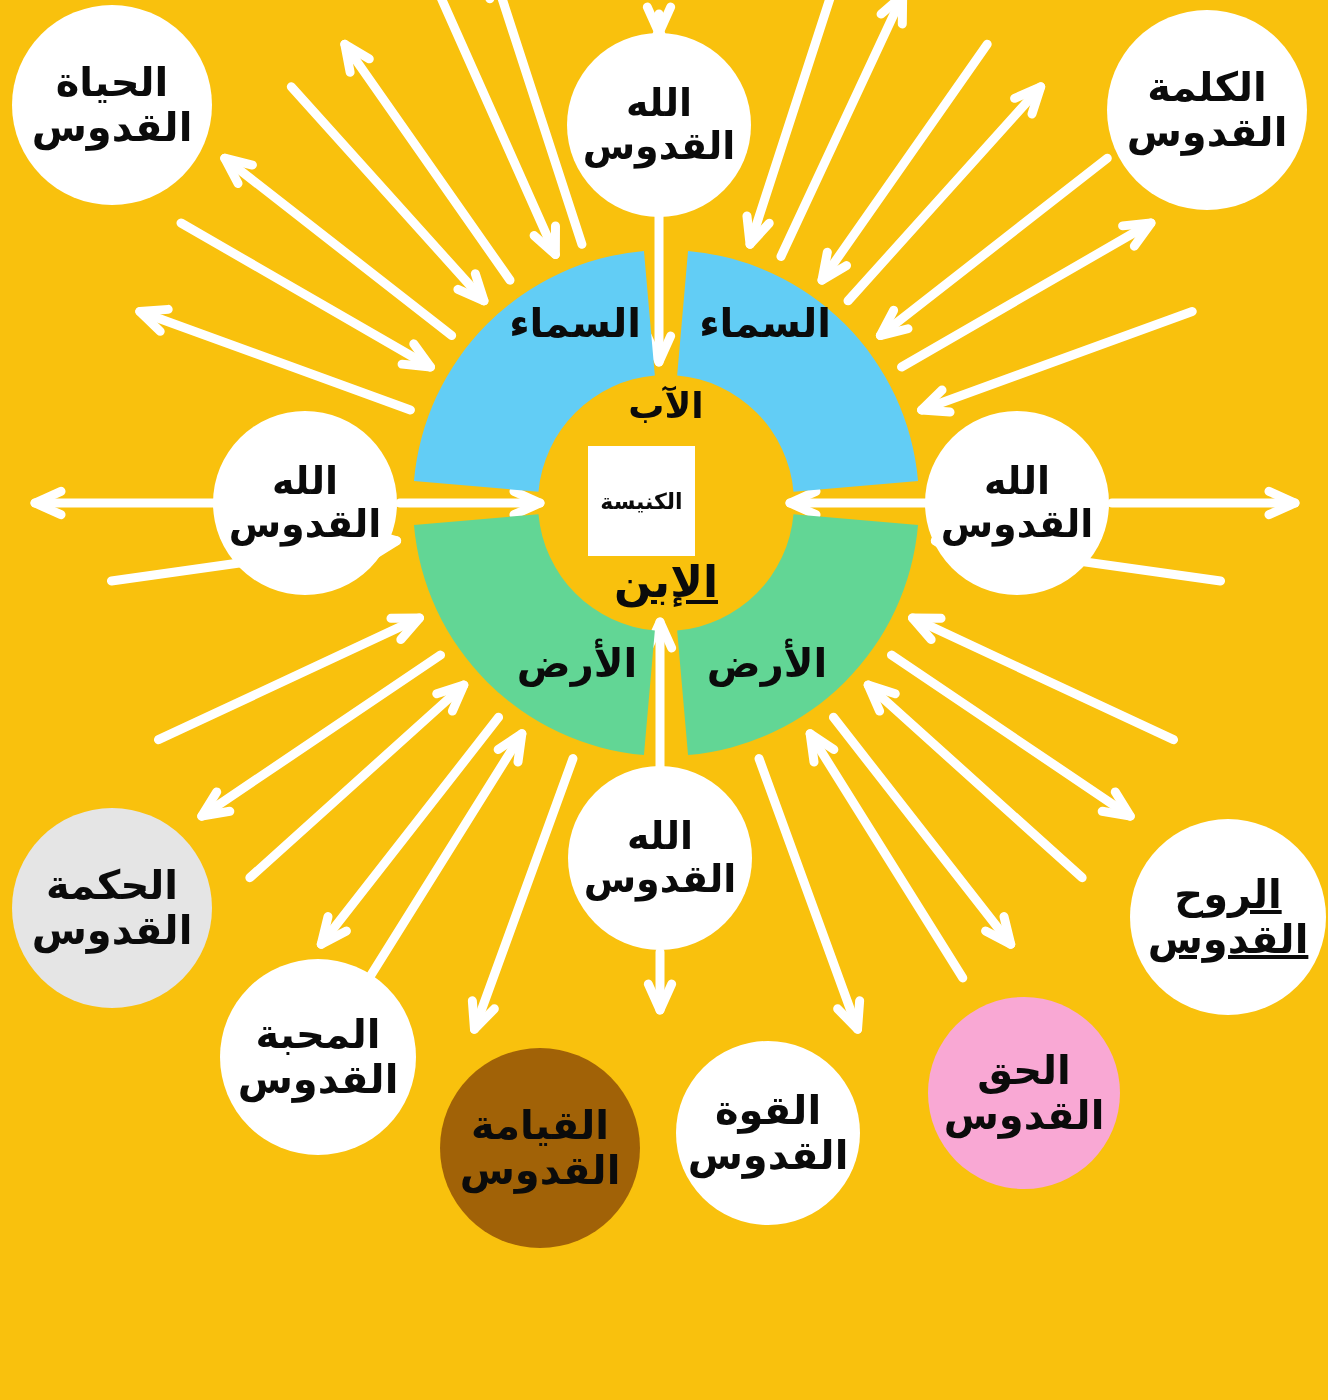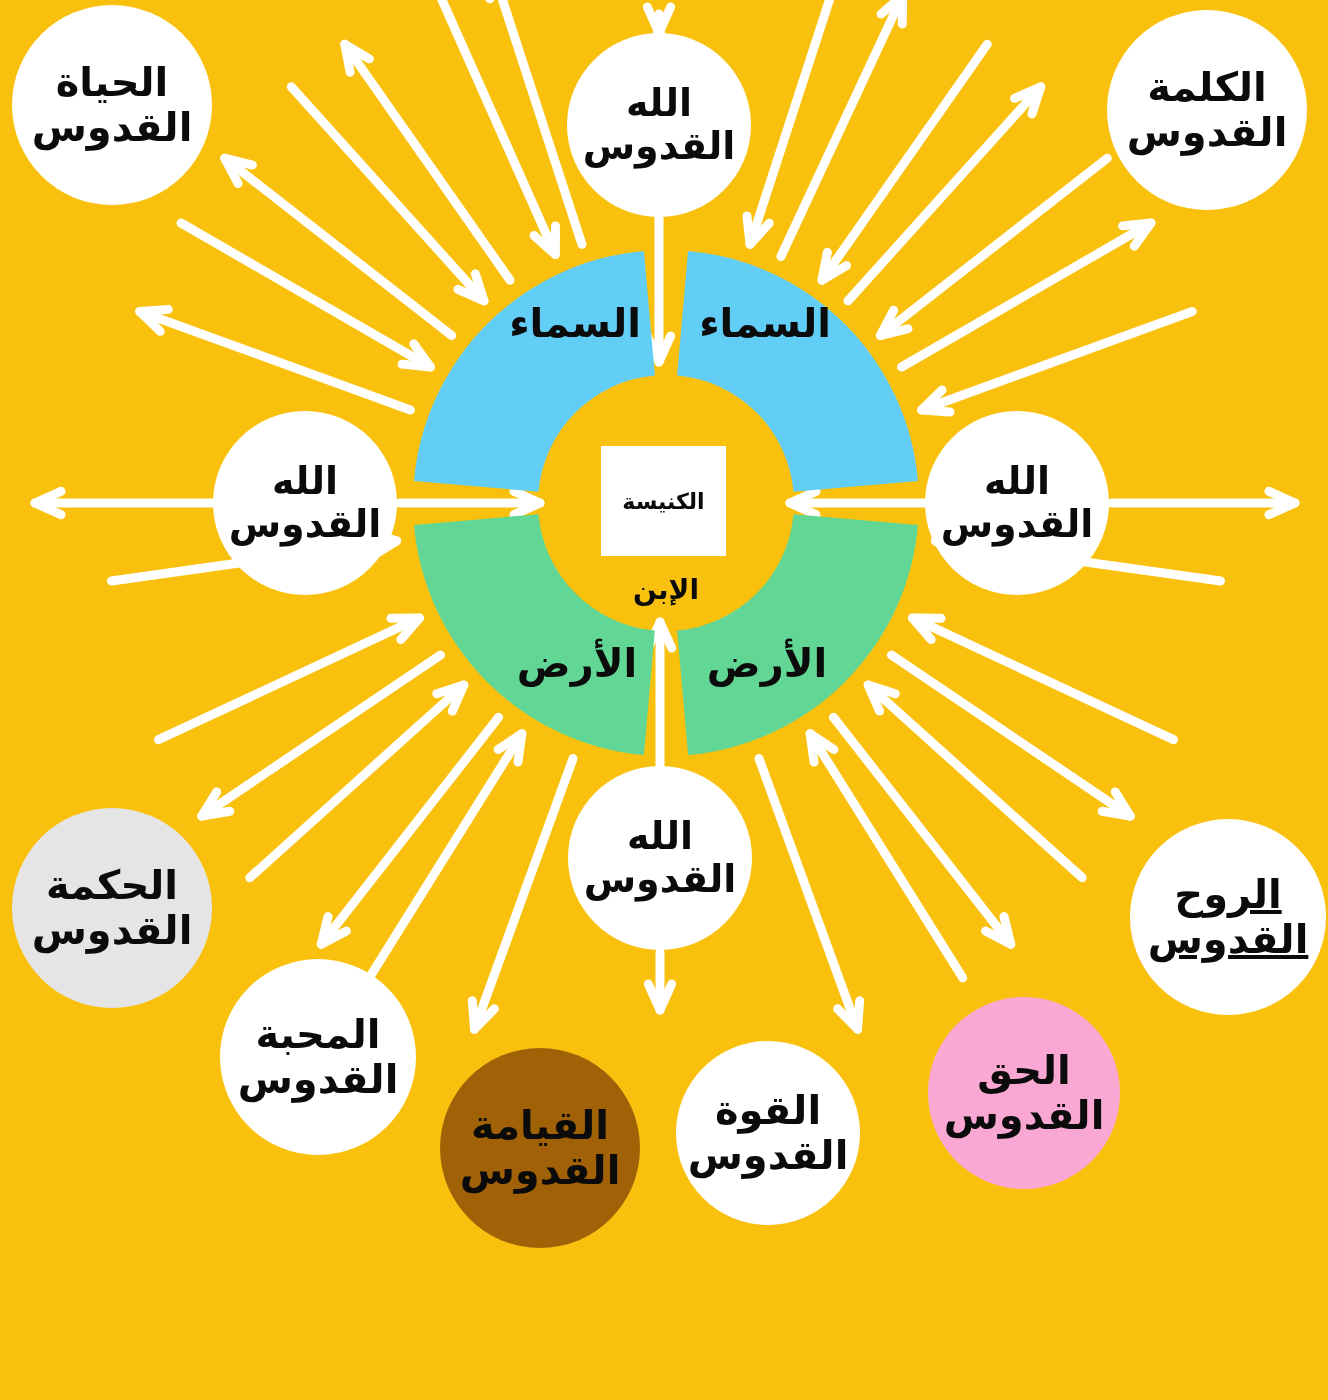"الآب" div.ring-label { html: none -> <div>الآب</div> }
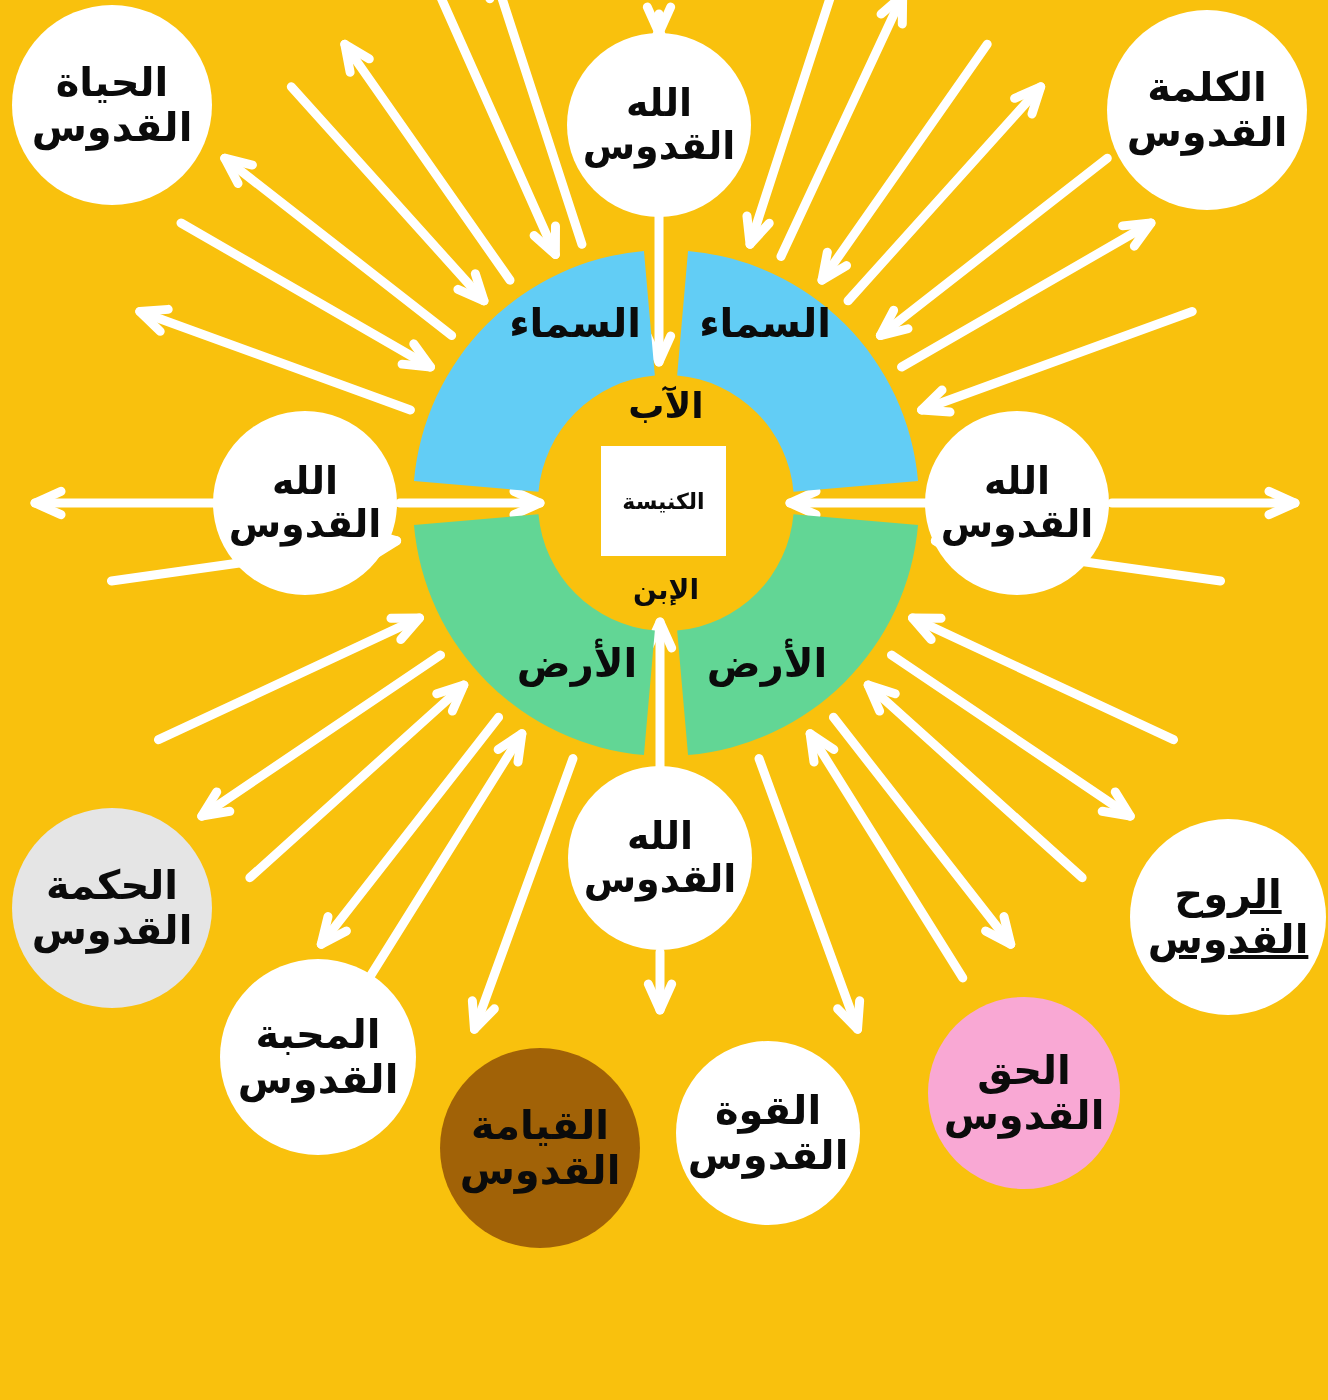"الكنيسة" div { left: 601px -> 588px; width: 125px -> 107px }
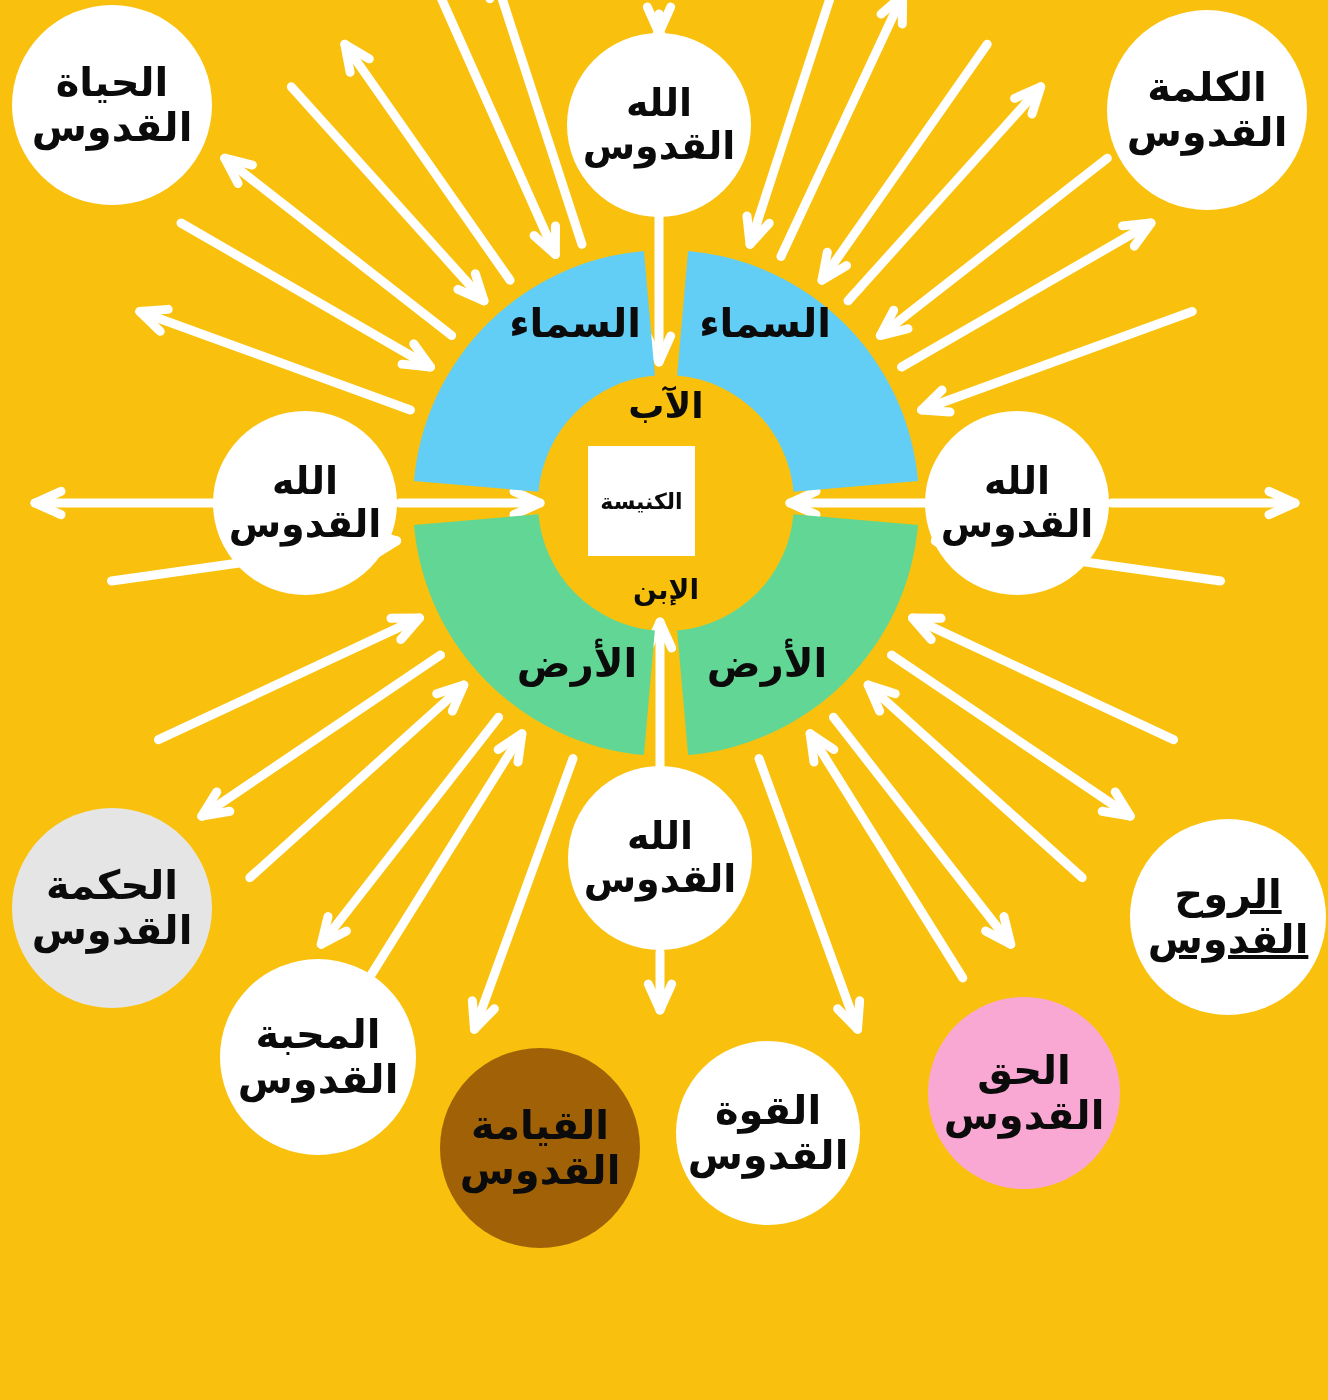"الإبن" div.ring-label { font-size: 28px -> 44px; text-decoration: none -> underline; top: 573px -> 556px }
